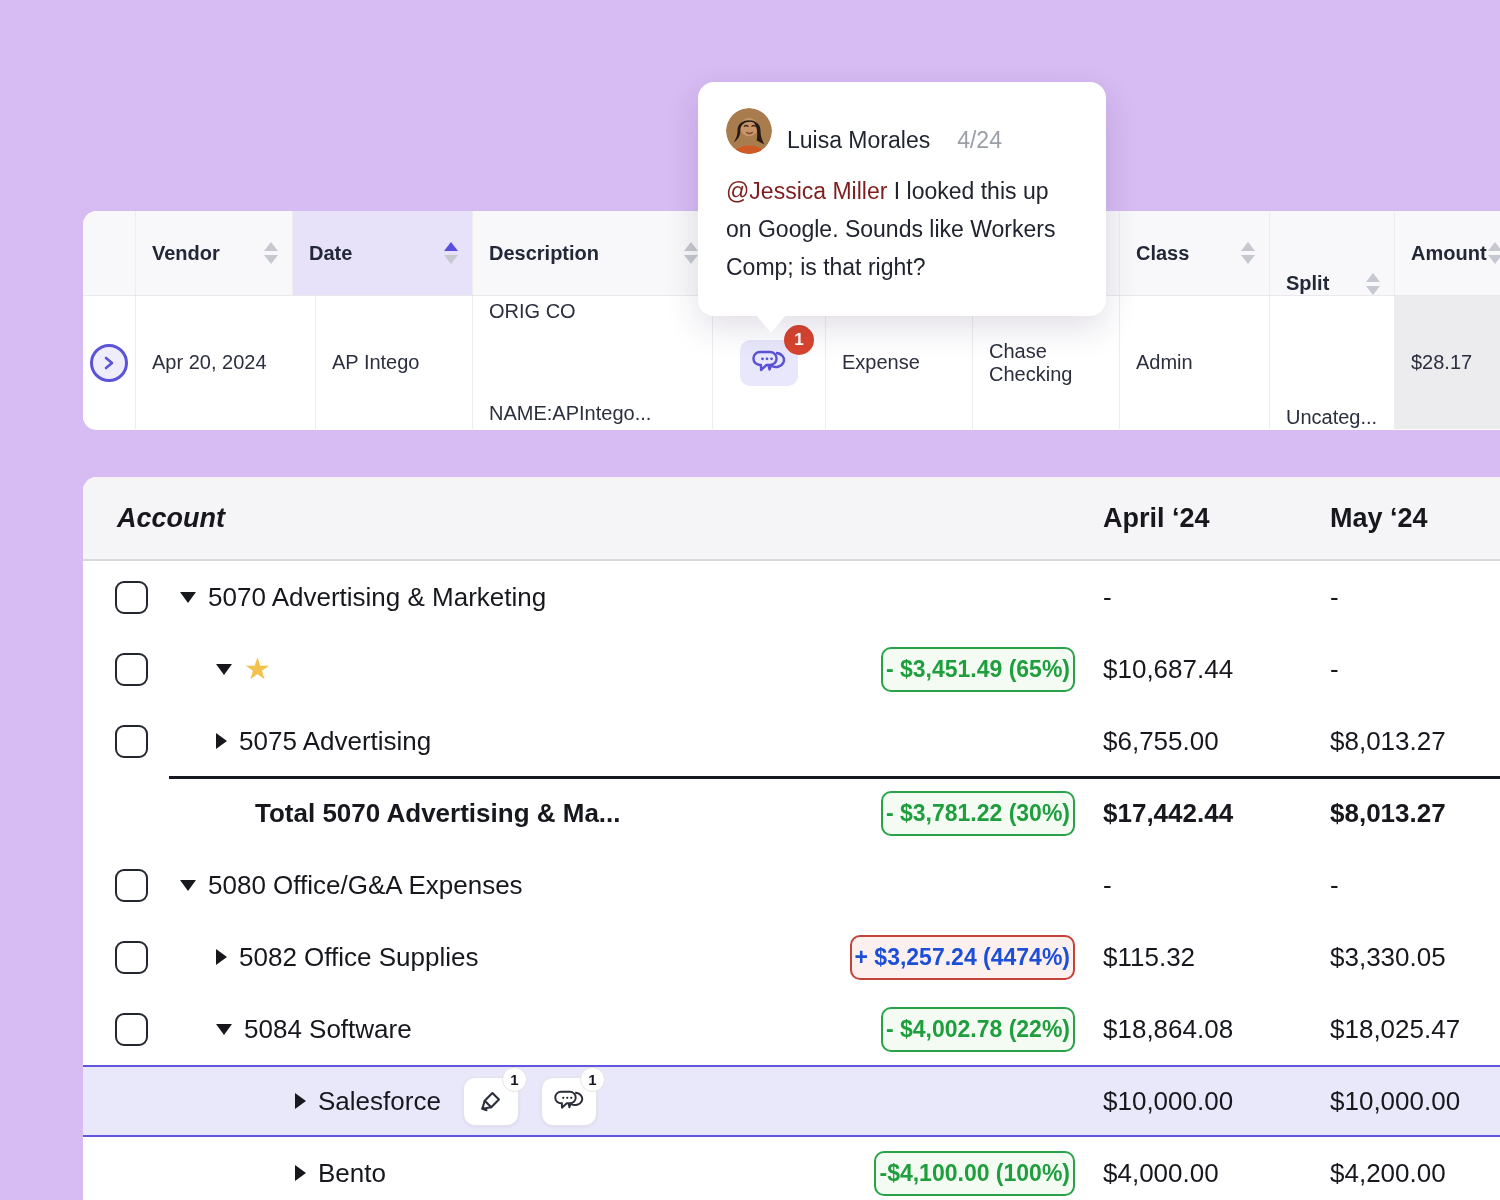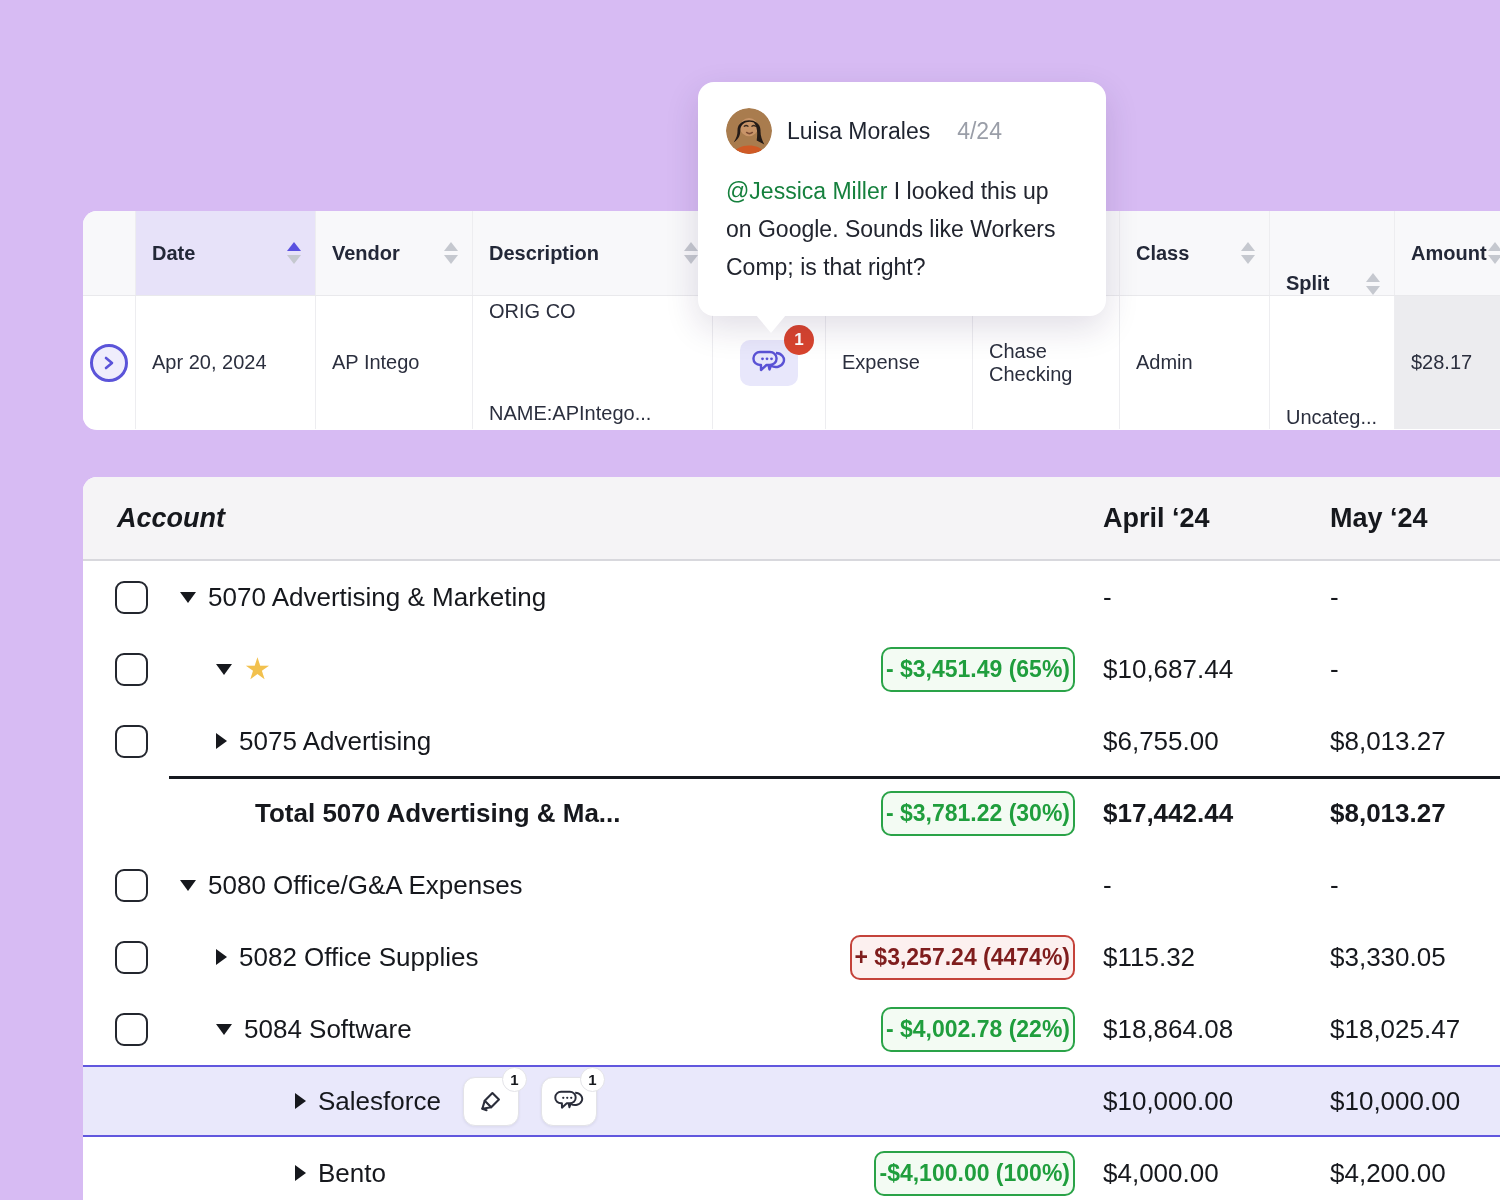"Luisa Morales" .pop-head { align-items: center -> flex-end }
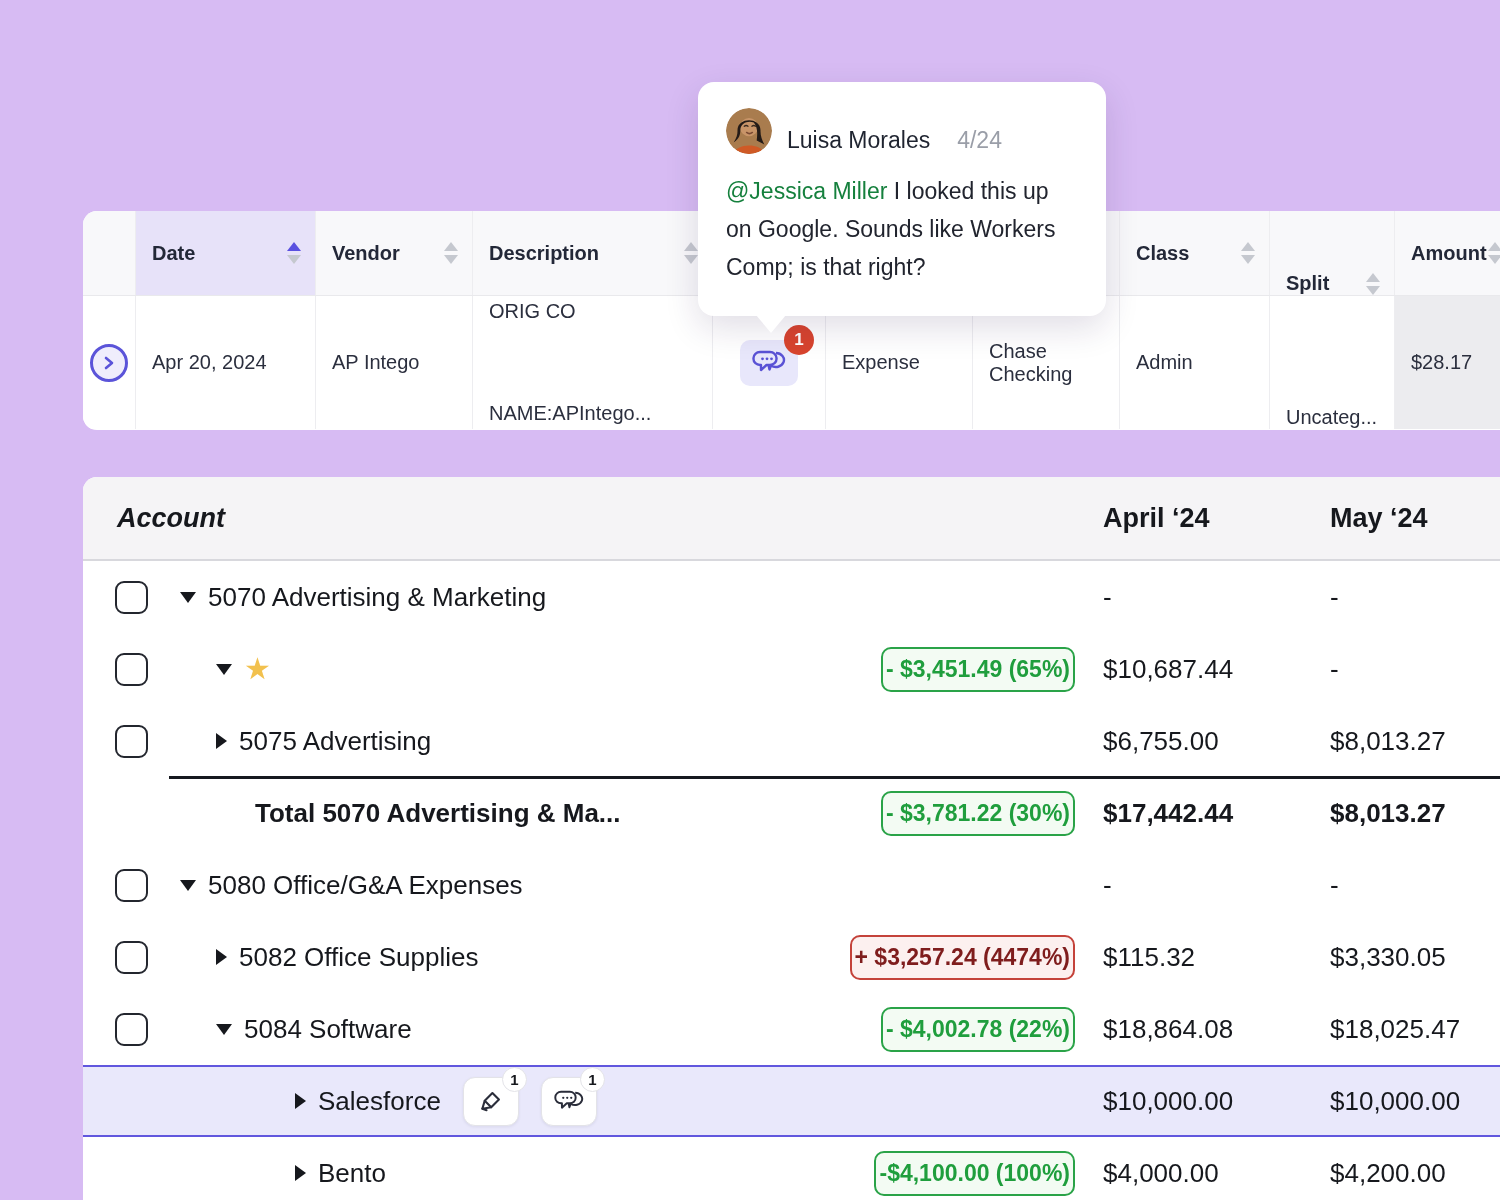"@Jessica Miller" .mention { color: #15803d -> #7f1d1d }
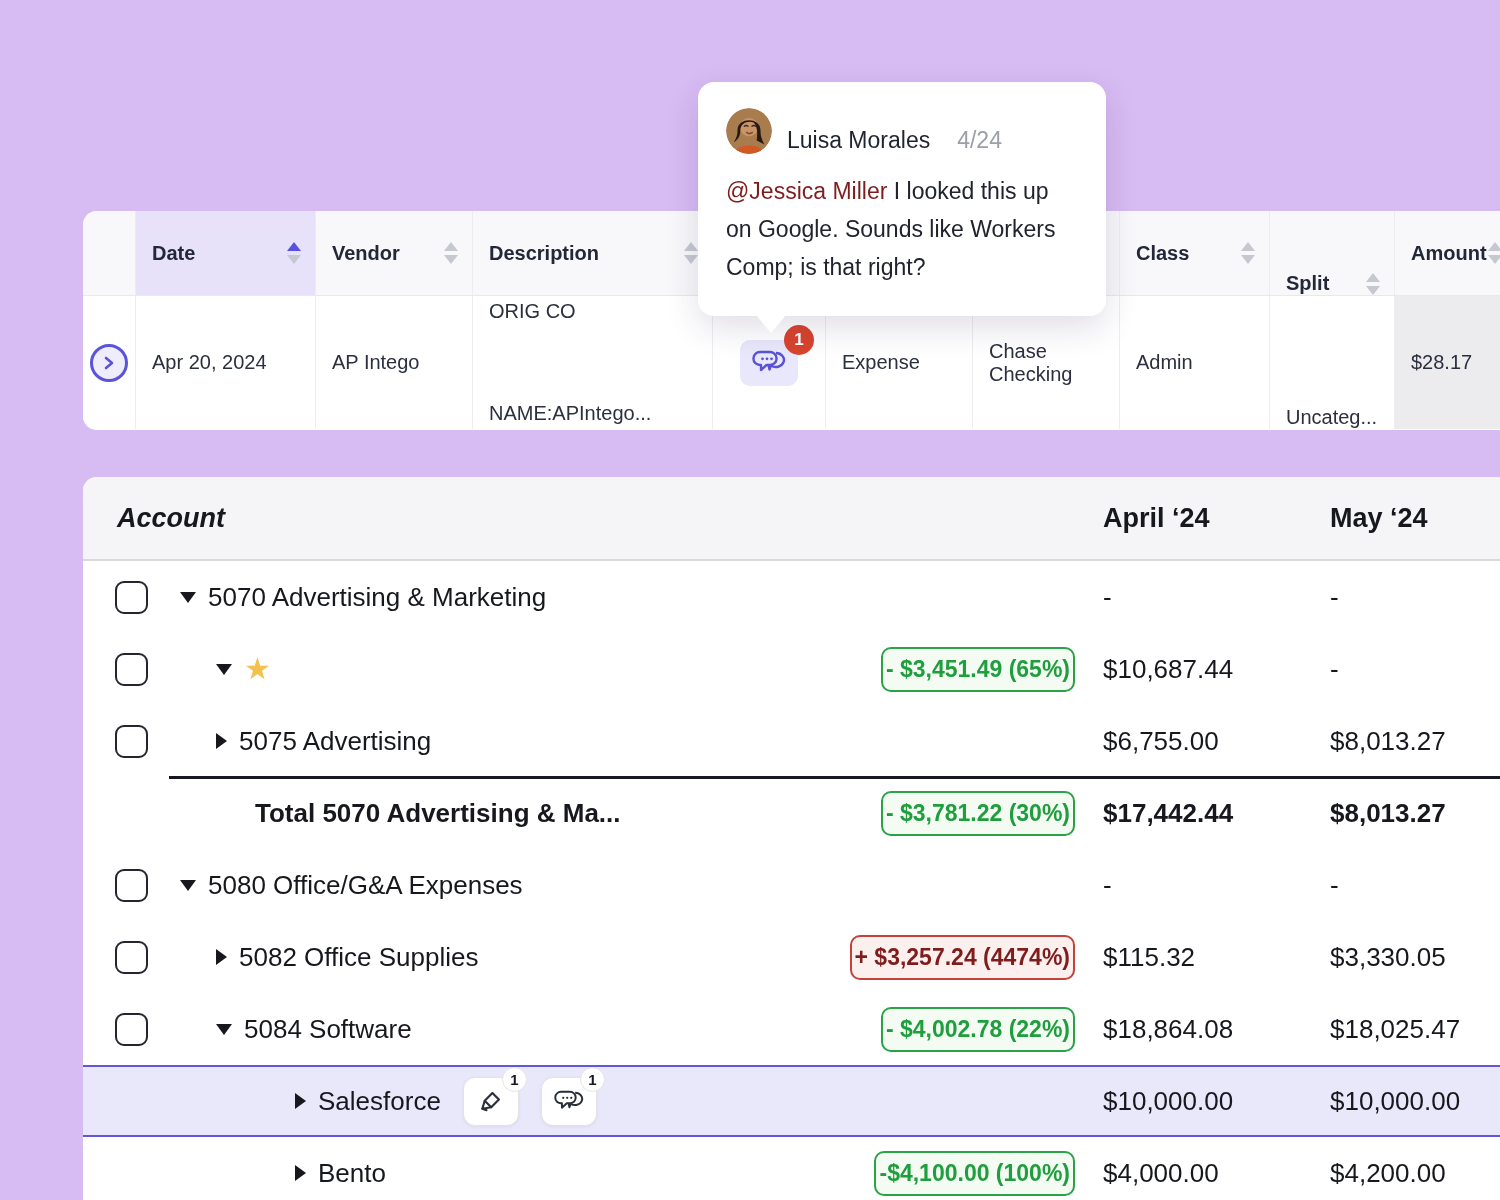"Date" div.tcell { order: before "Vendor" -> after "Vendor" }
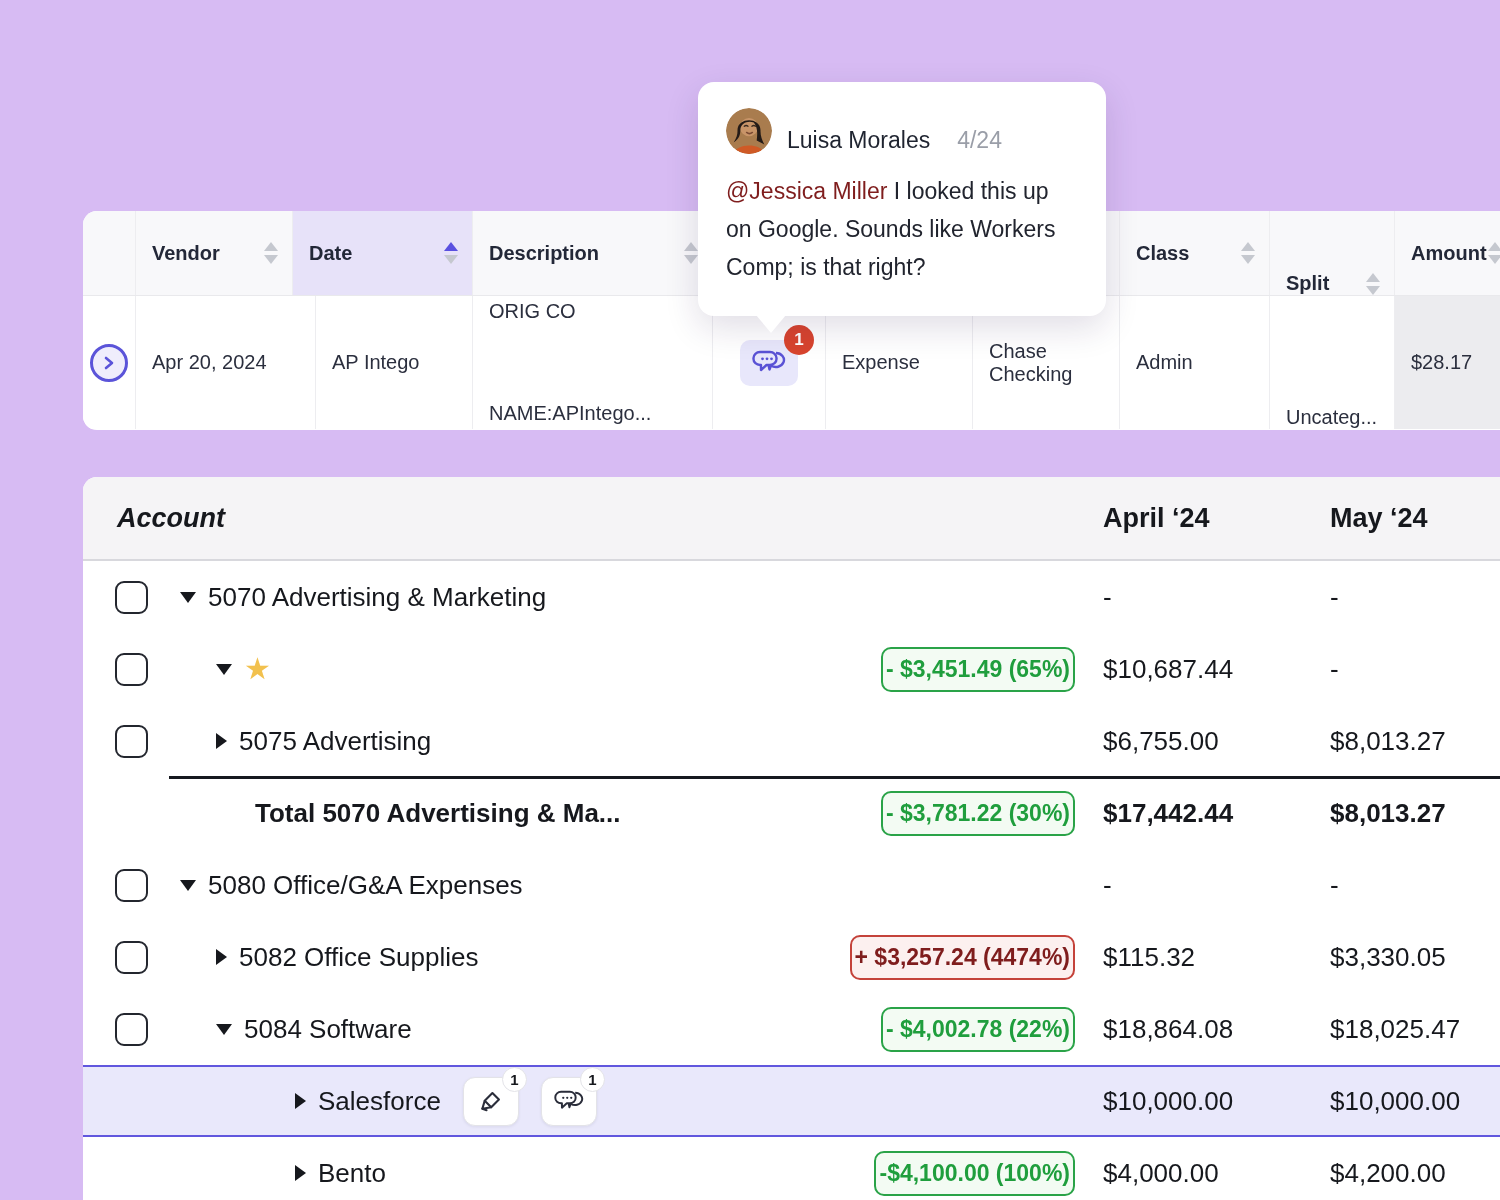"+ $3,257.24 (4474%)" .badge.red { color: #7f1d1d -> #1d4ed8 }
